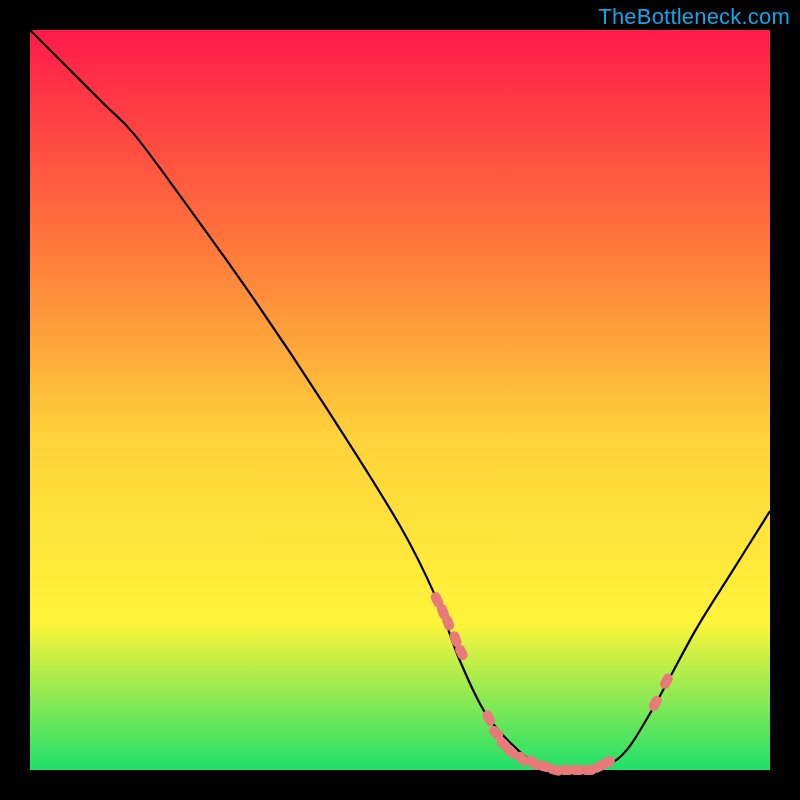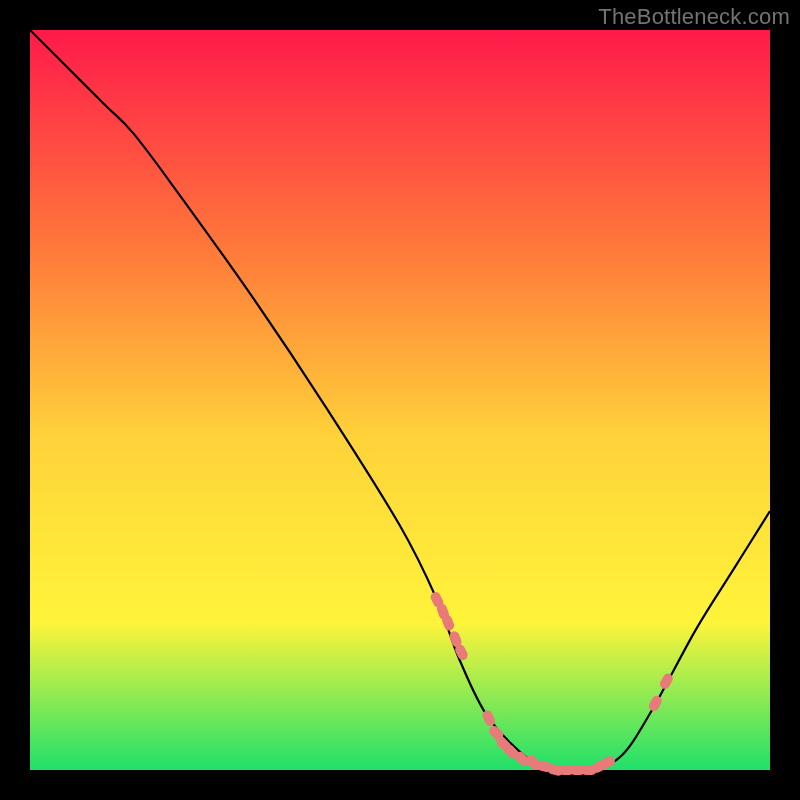"TheBottleneck.com" .watermark { color: #737373 -> #0ea5e9 }
